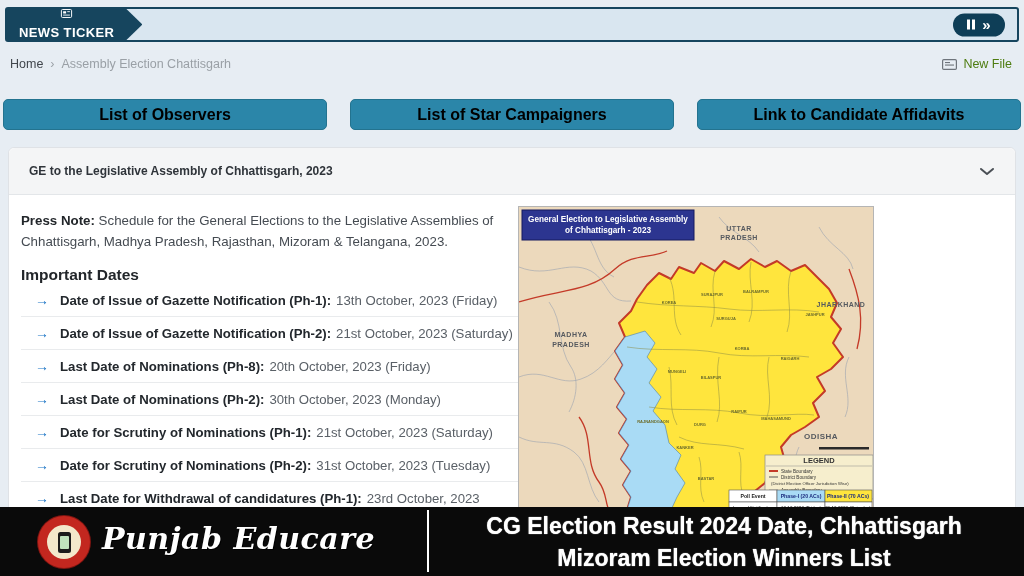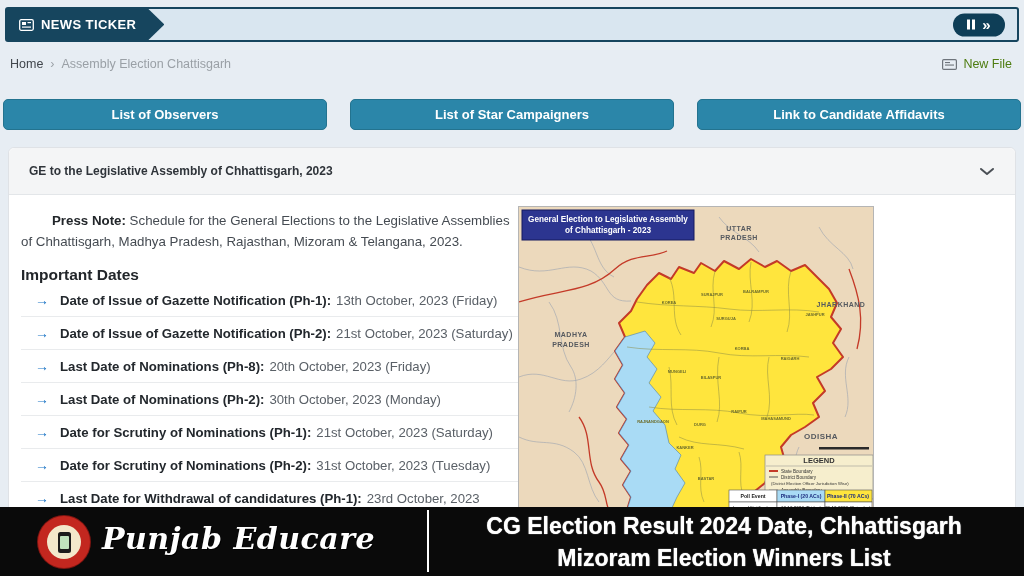"NEWS TICKER" .ticker-label { flex-direction: none -> column }
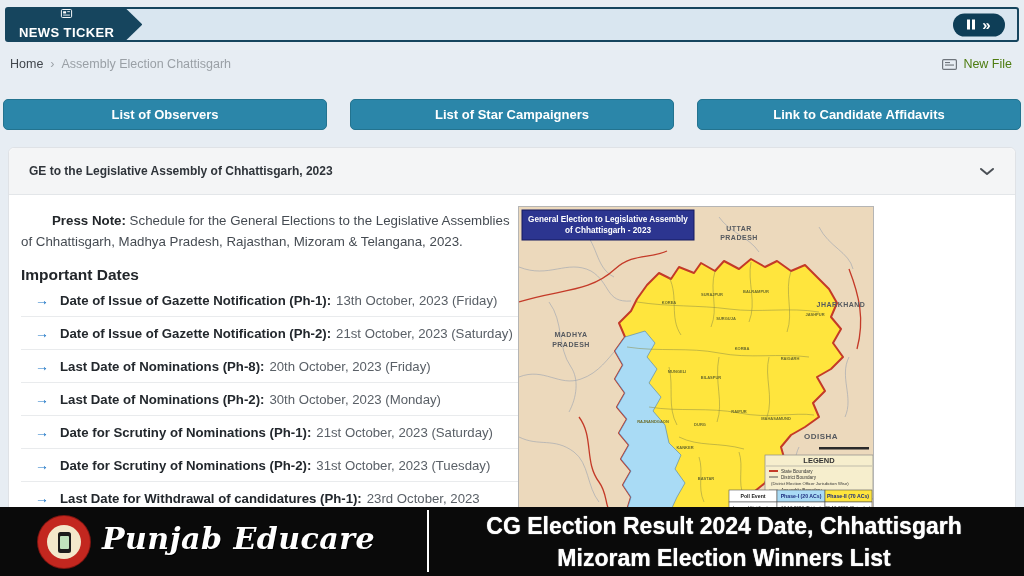"List of Observers" .teal-btn { color: #ffffff -> #000000; font-size: 13px -> 16px }
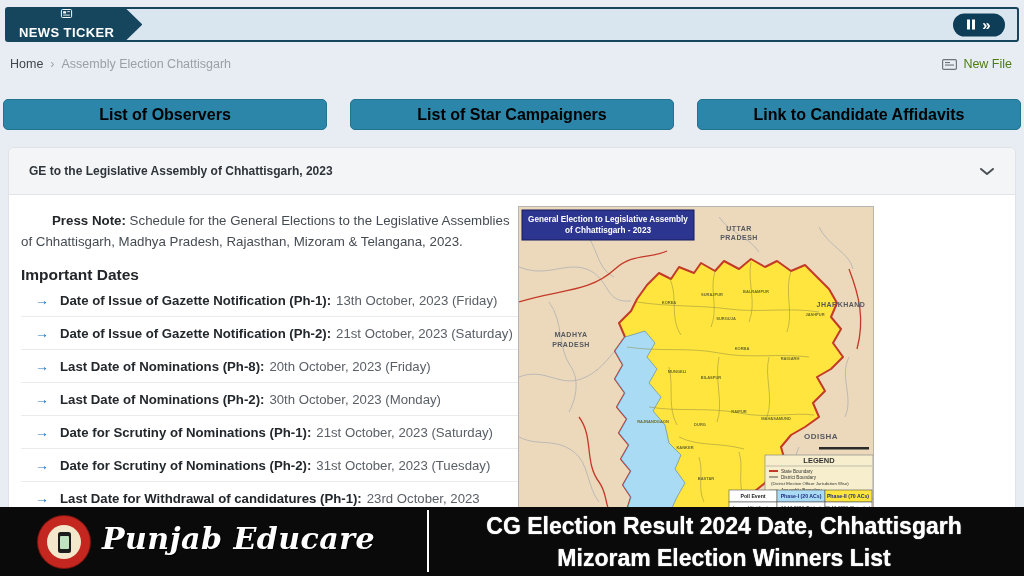"Press Note:" .pressnote b { margin-left: 31px -> none }
